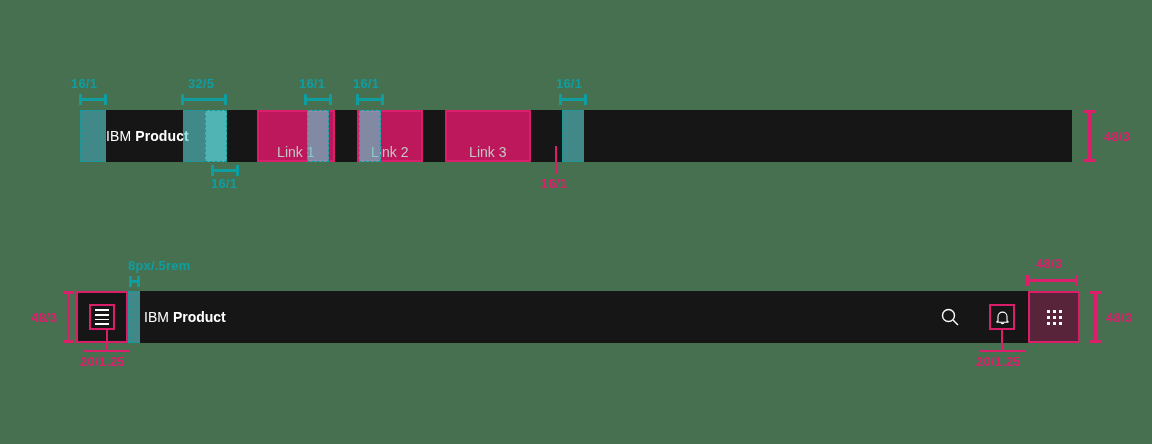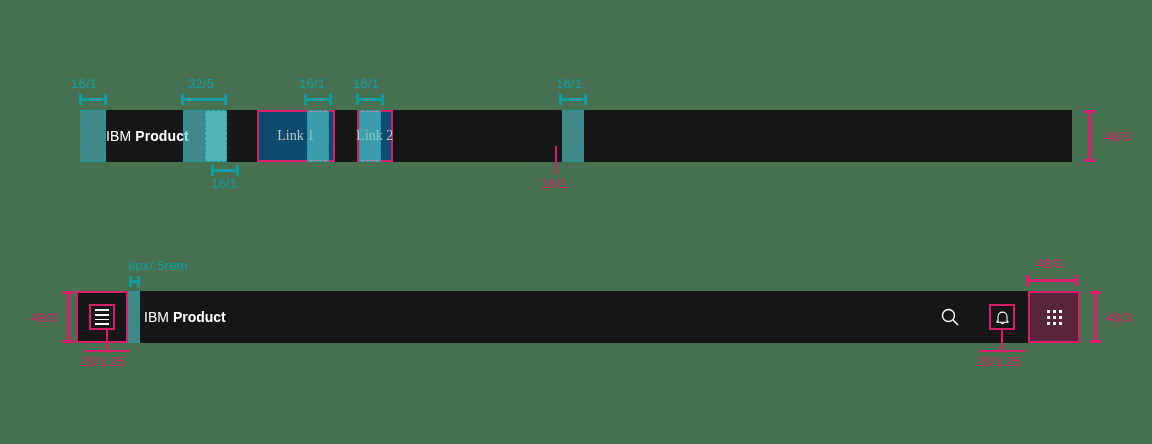"16/1" .meas-label { font-weight: 400 -> 700 }
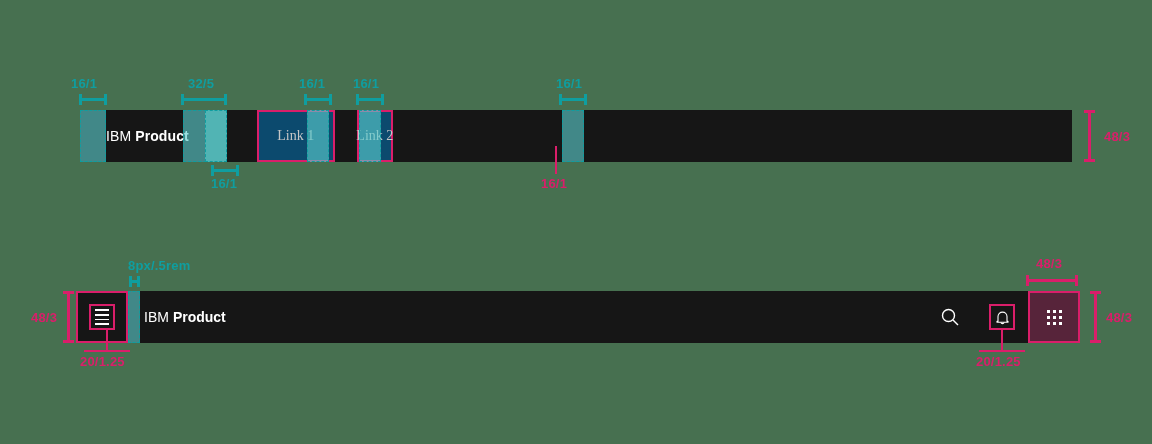"Link 1" .nav-link { align-items: center -> flex-end; background: #0c4a6e -> #be185d; font-family: Liberation Serif, serif -> none }
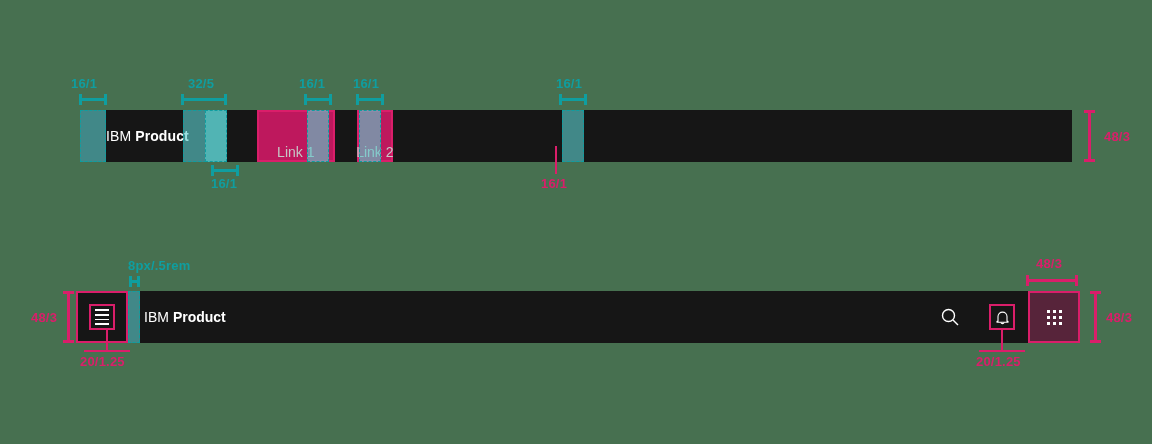"Link 2" #link-2 { width: 36px -> 66px }
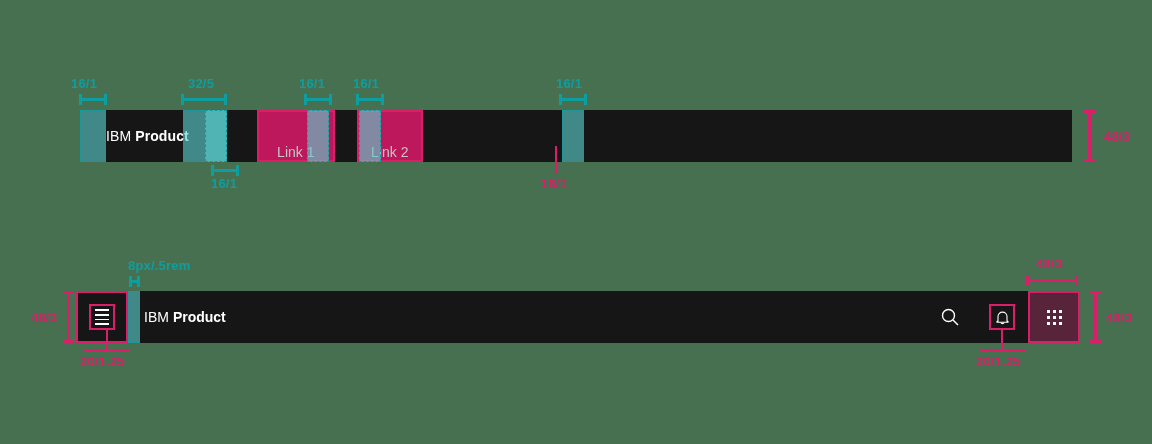"Link 3" div.nav-link { html: none -> <div> <span>Link 3</span> </div> }
